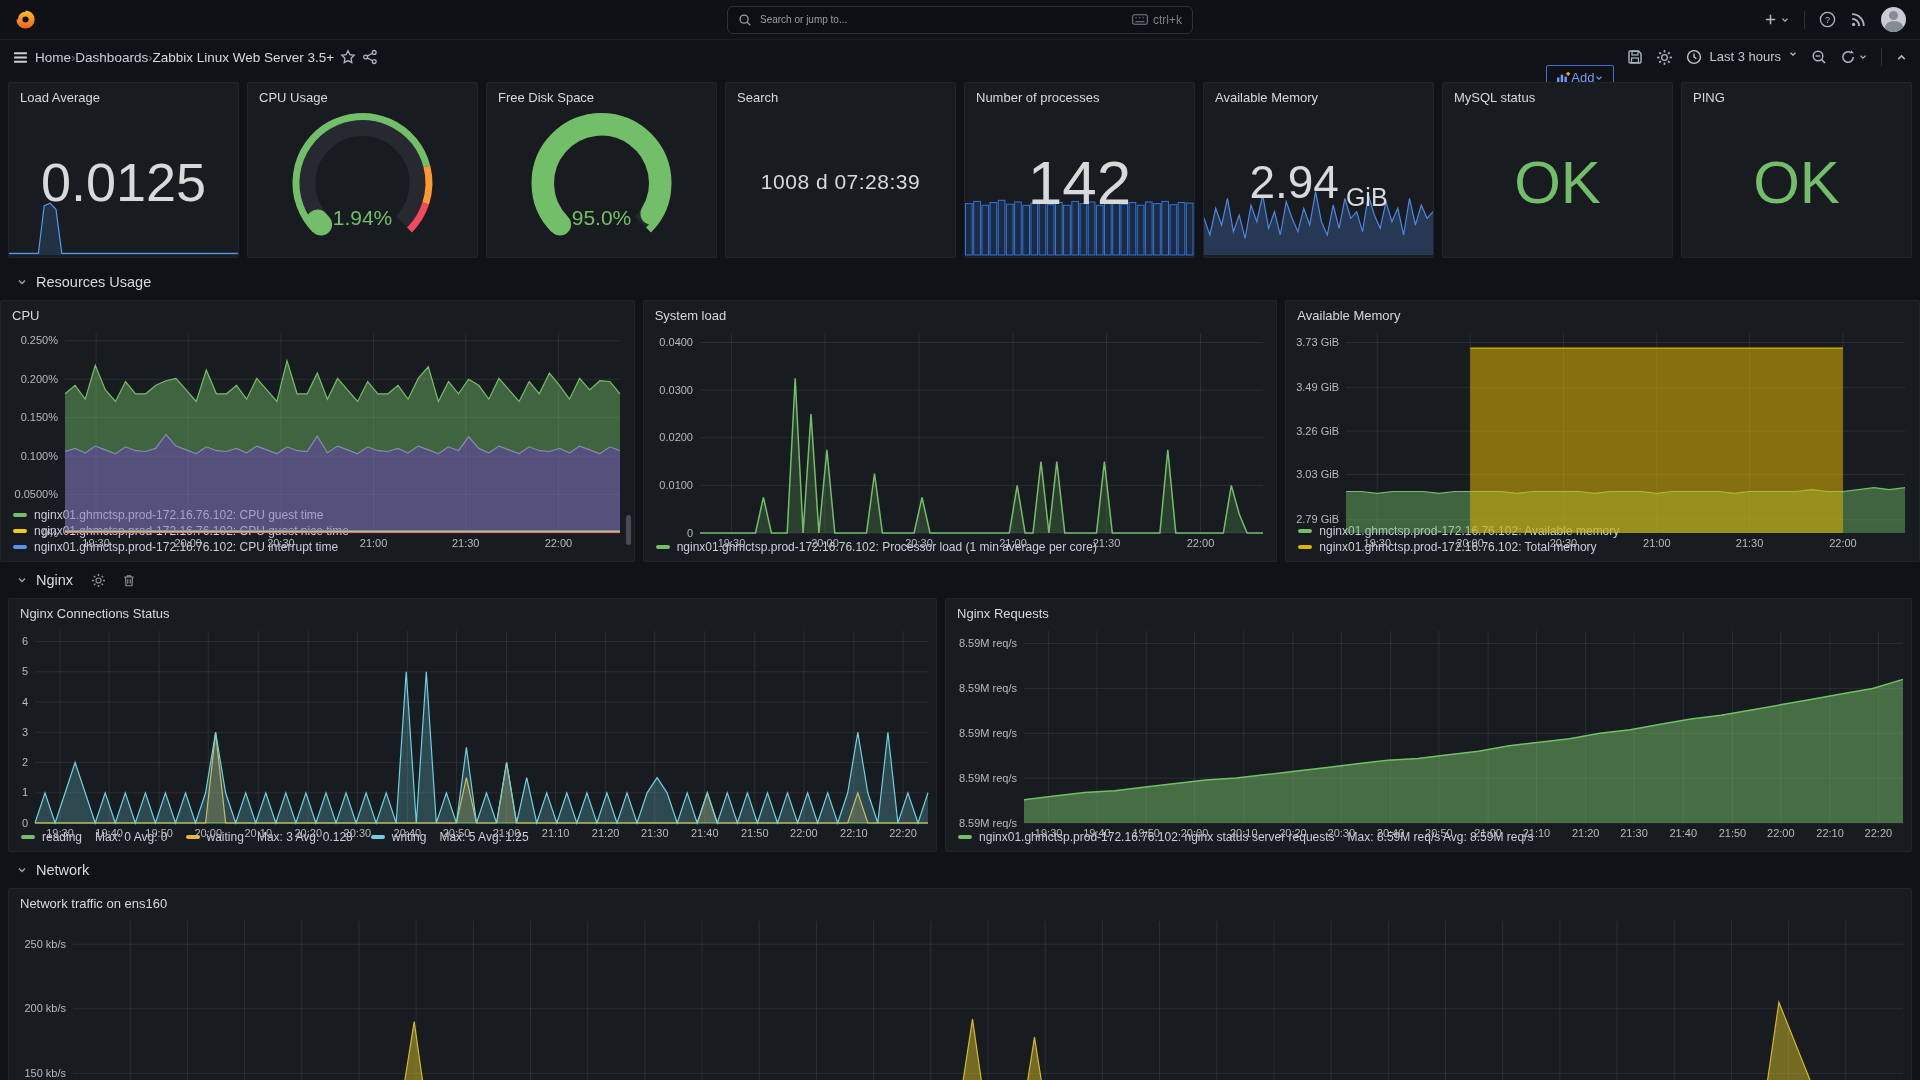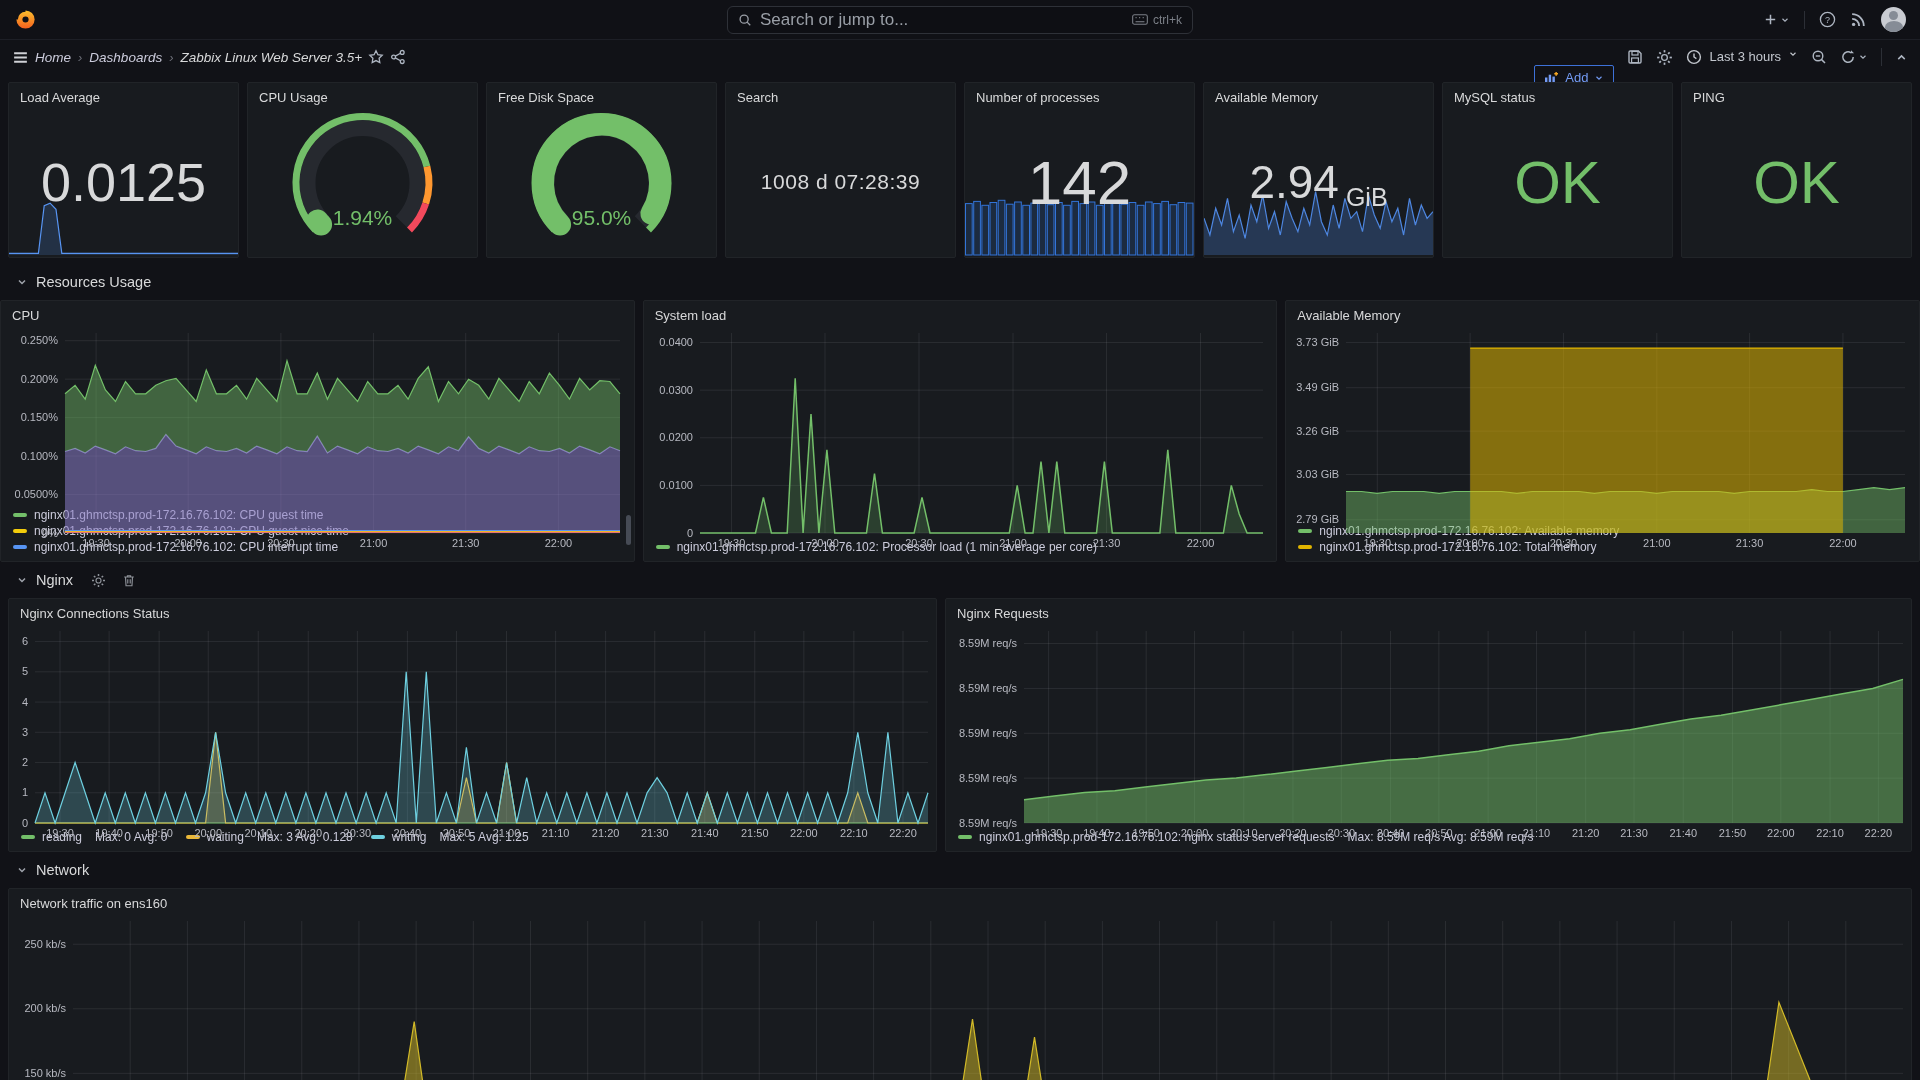"Search or jump to..." .nav-search .ph { font-size: 17px -> 10px }
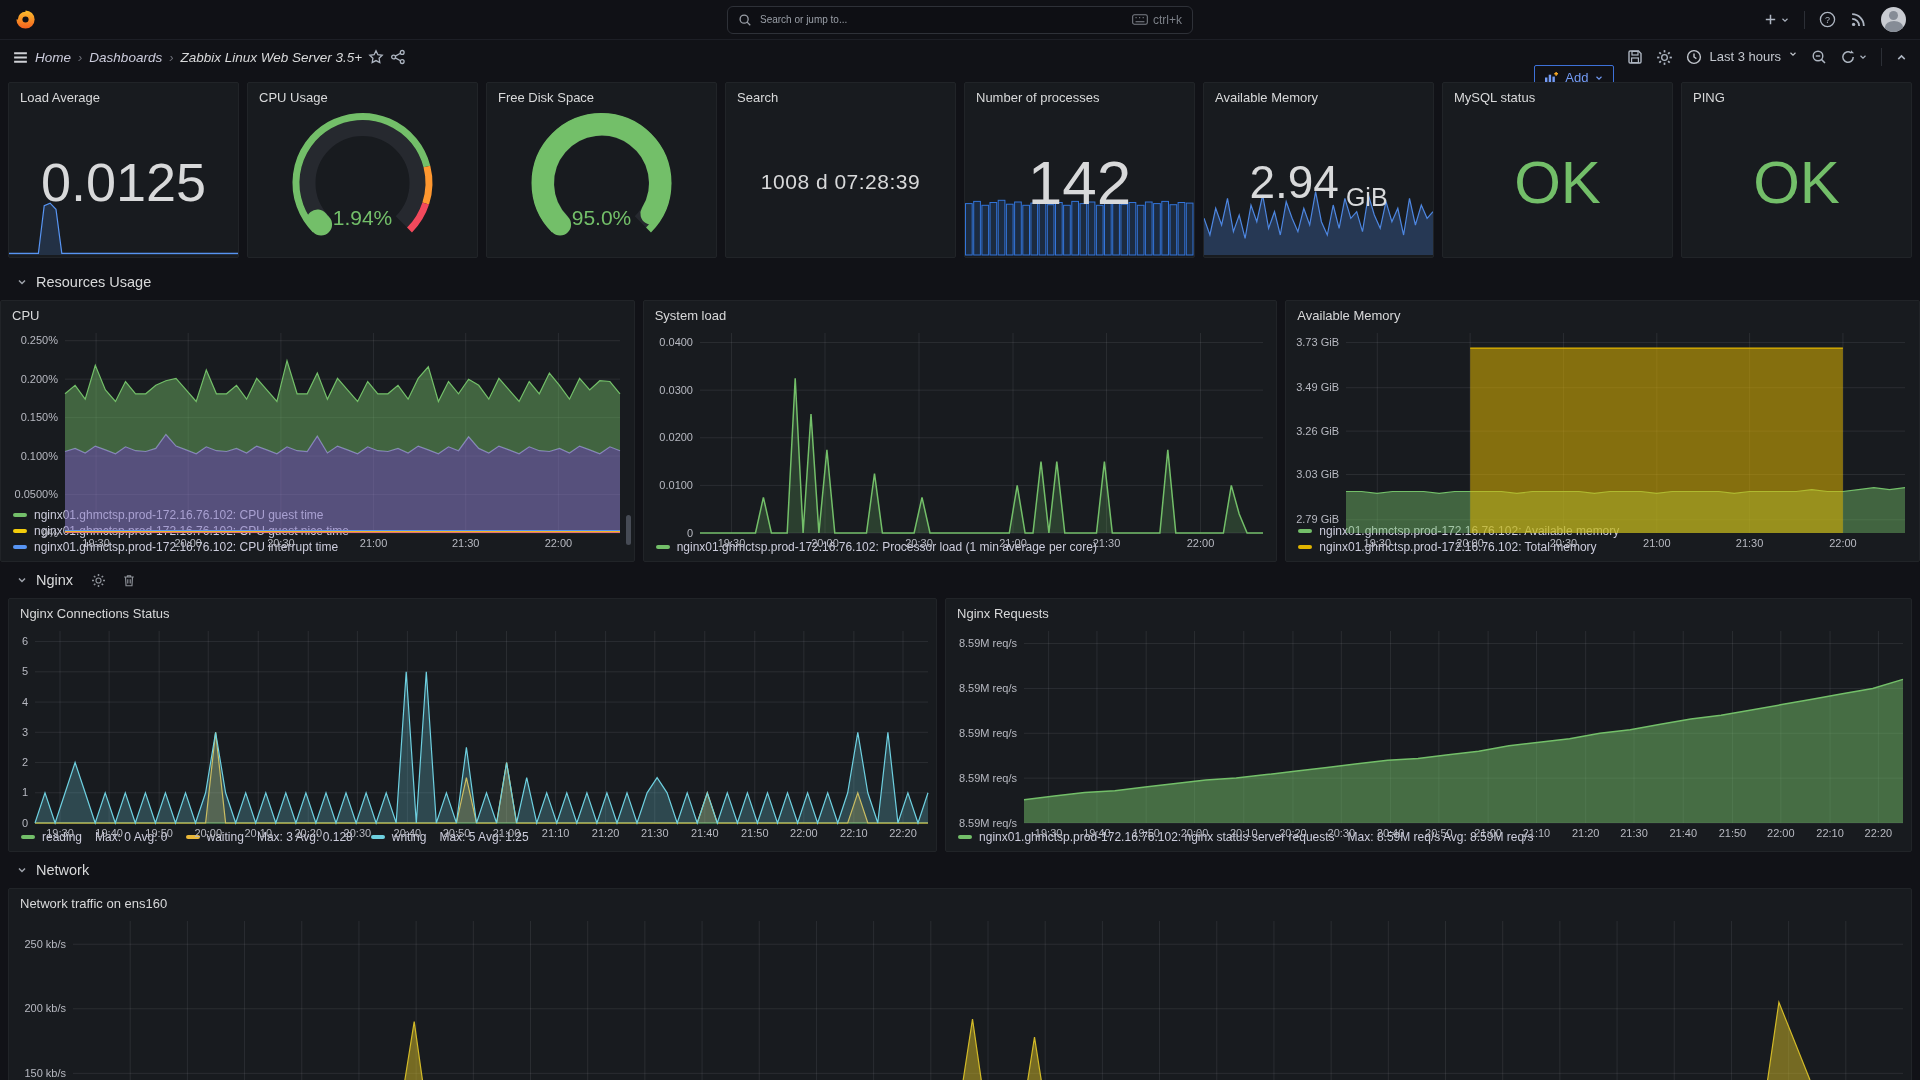"Home" .crumbs { font-style: italic -> none; gap: 7px -> none }
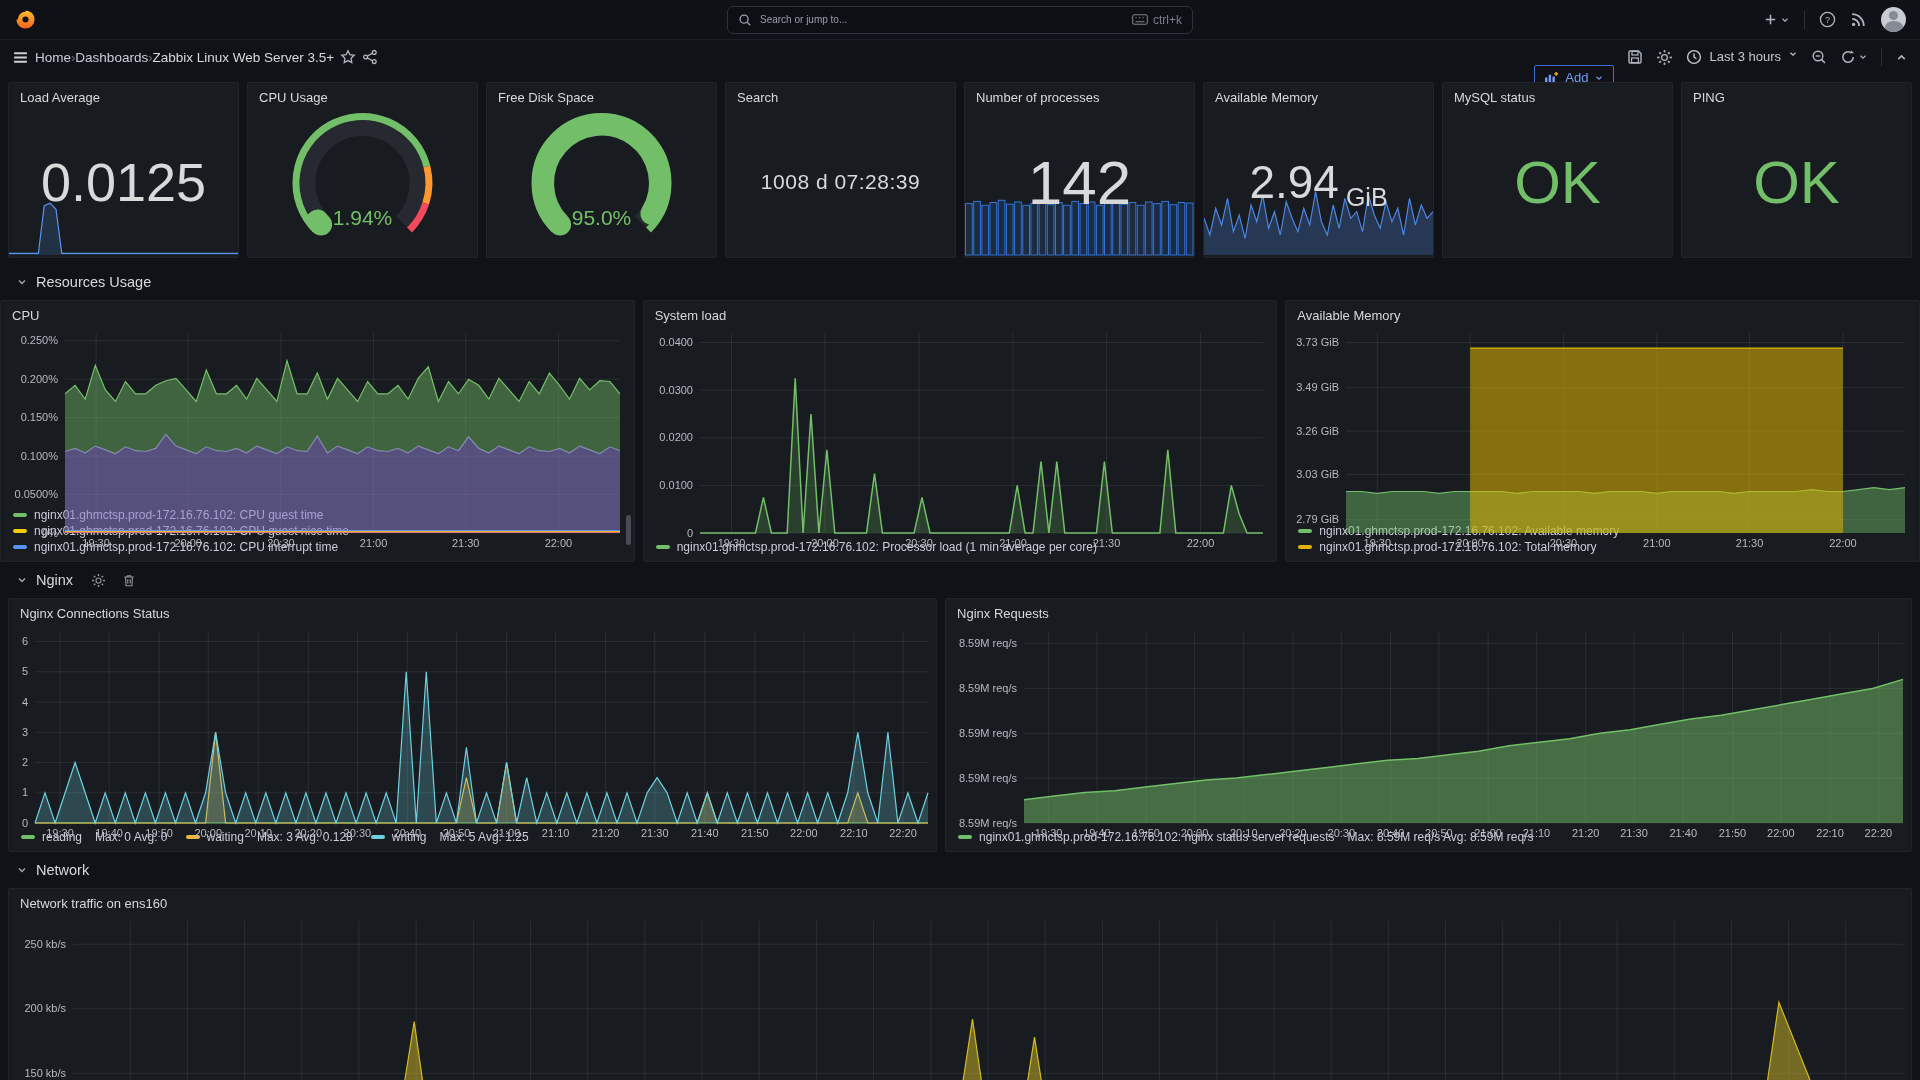"Add" .add-btn { gap: 6px -> none }
